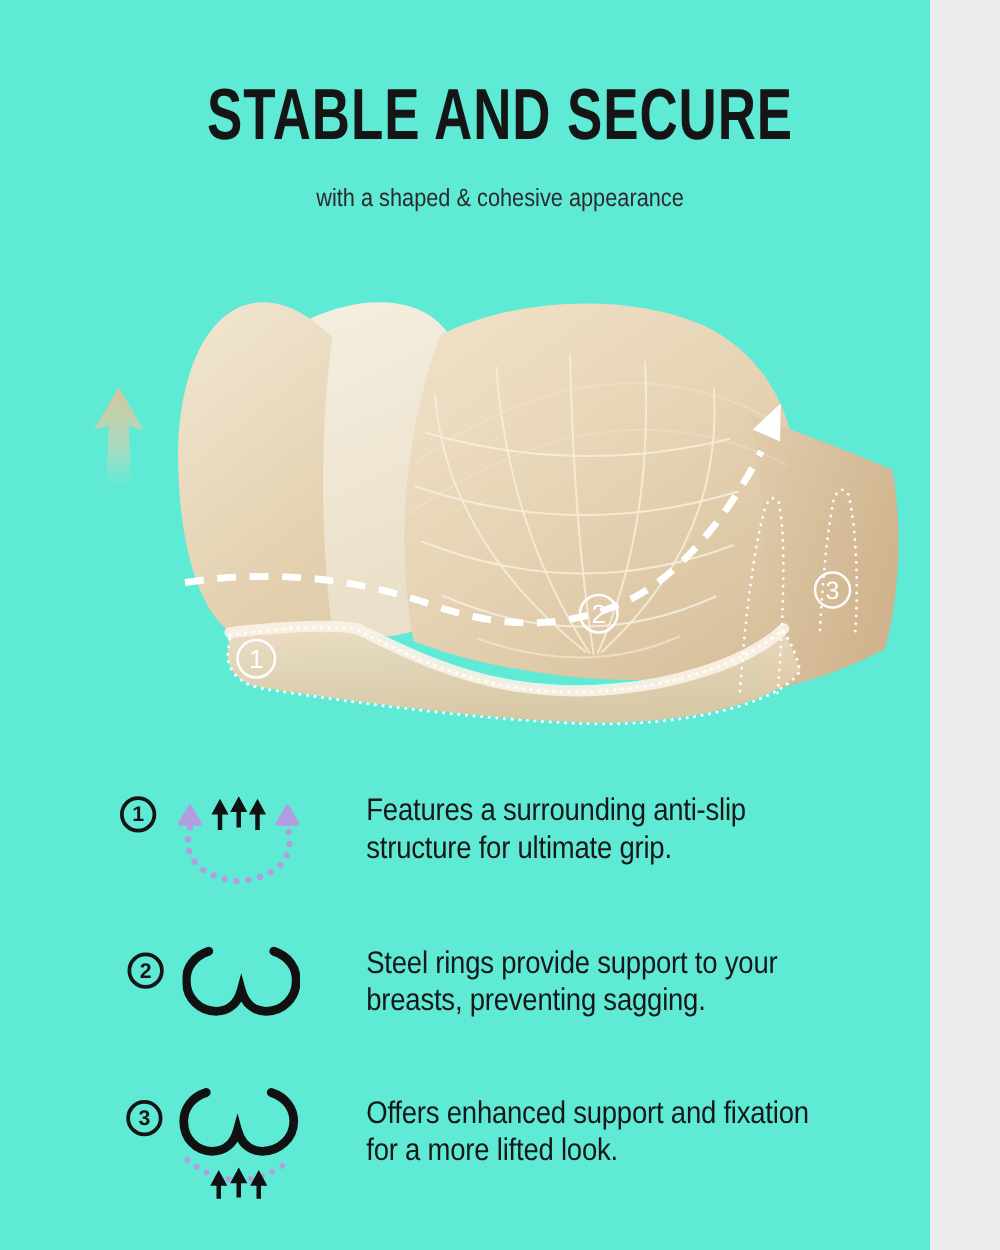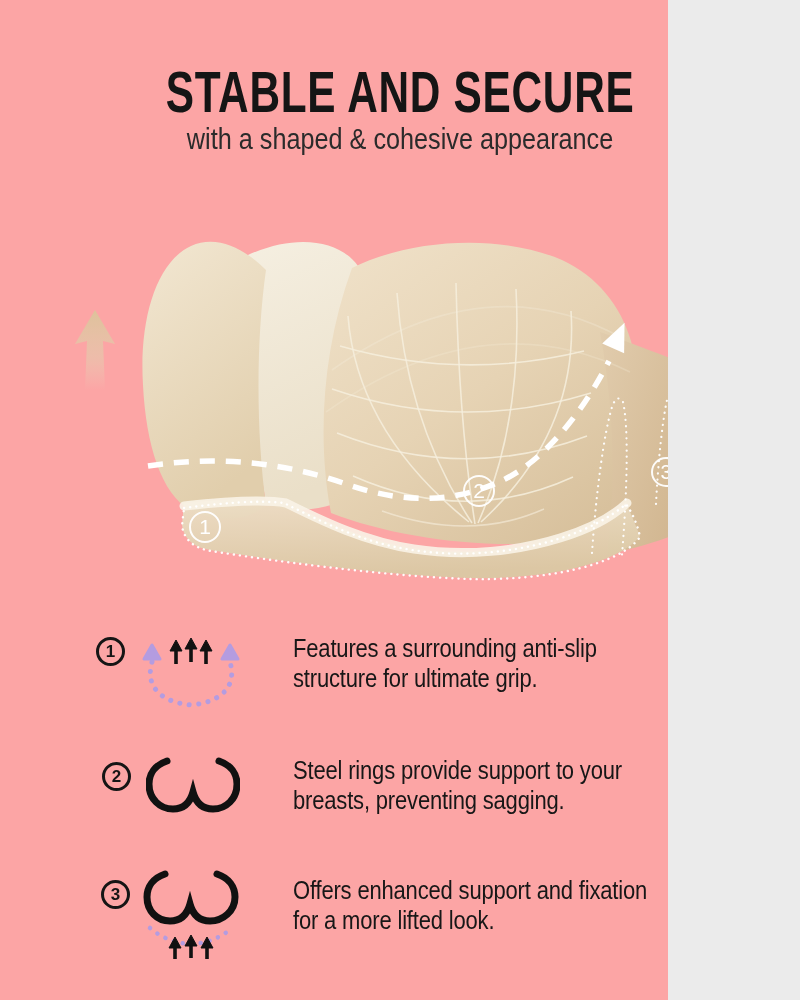"STABLE AND SECURE" .canvas { background: #fca5a5 -> #5eead4; width: 668px -> 744px }
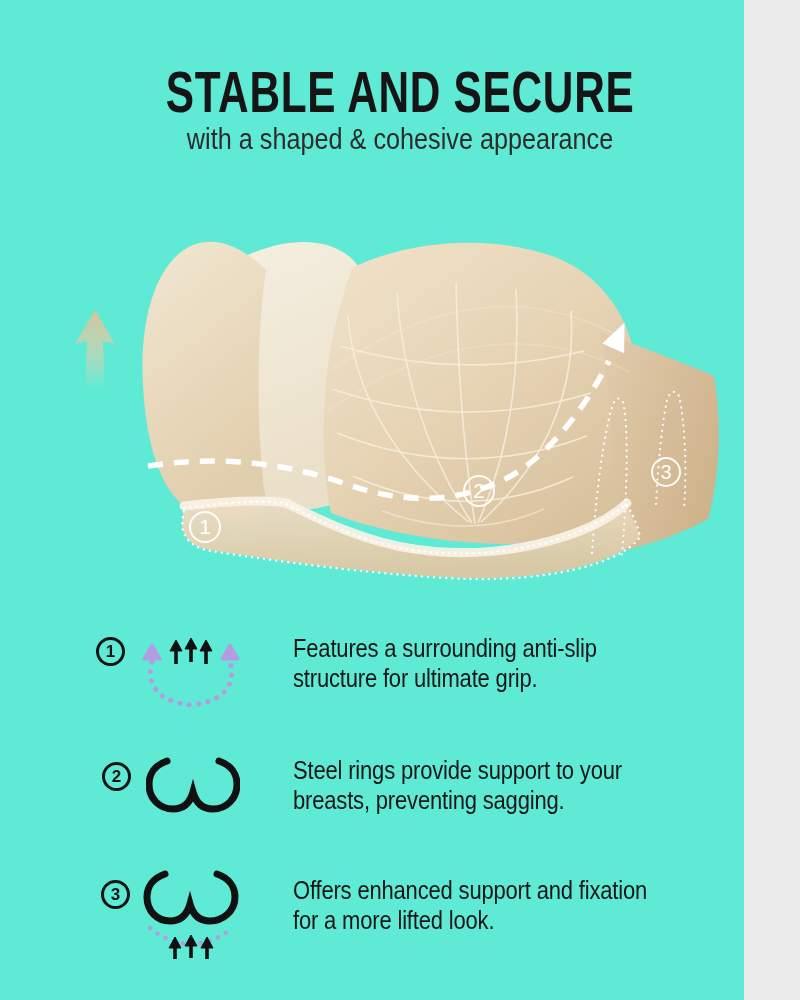"with a shaped & cohesive" .subtitle { font-size: 29px -> 20px; top: 120px -> 140px }
